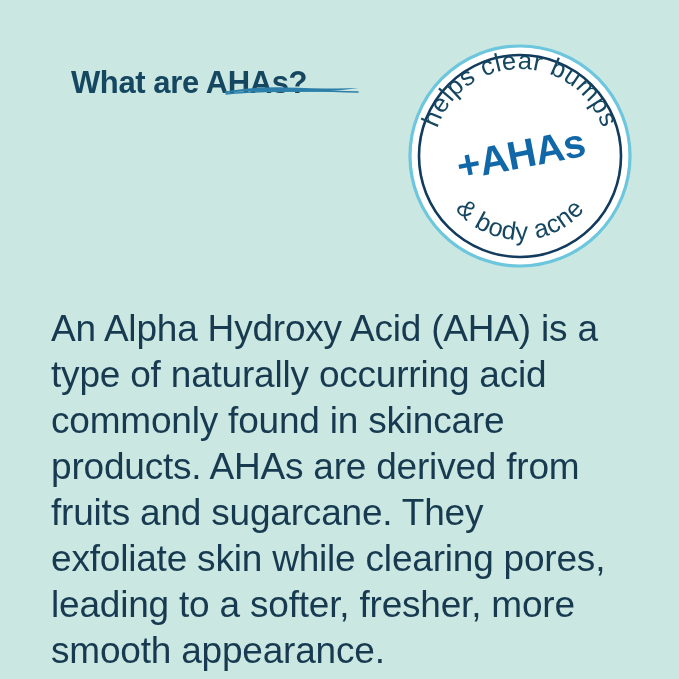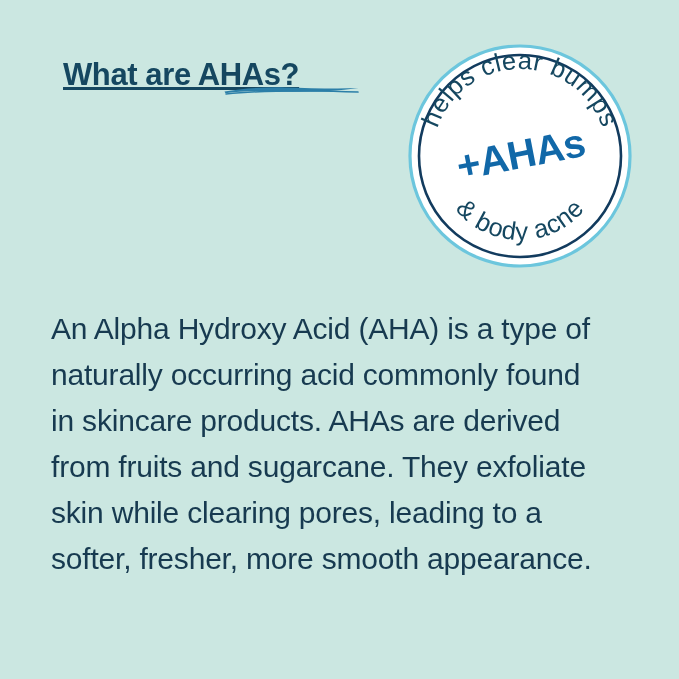"What are AHAs?" #page-title { margin: 8px -> 16px; text-decoration: underline -> none }
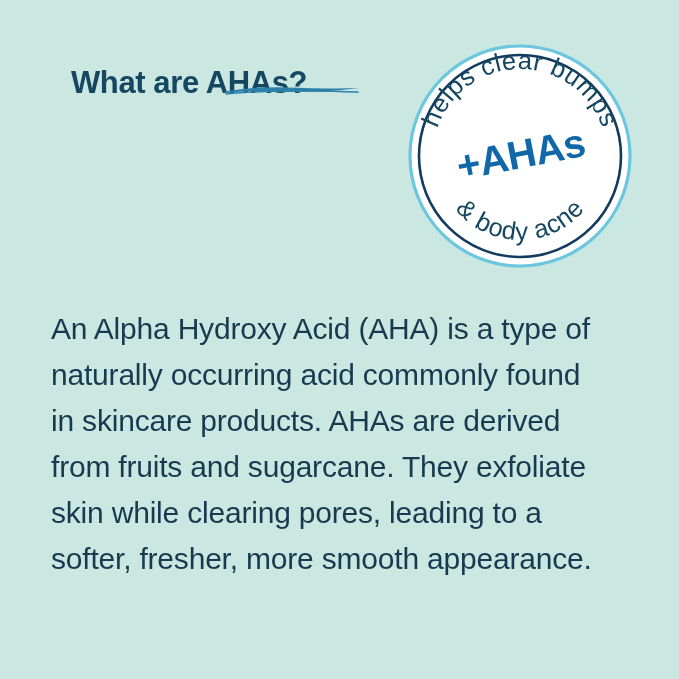"An Alpha Hydroxy Acid (AHA)" #body-copy { font-size: 30px -> 37px }
